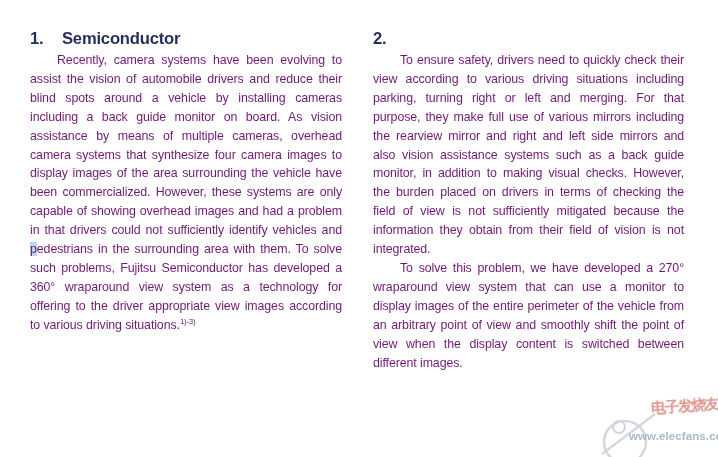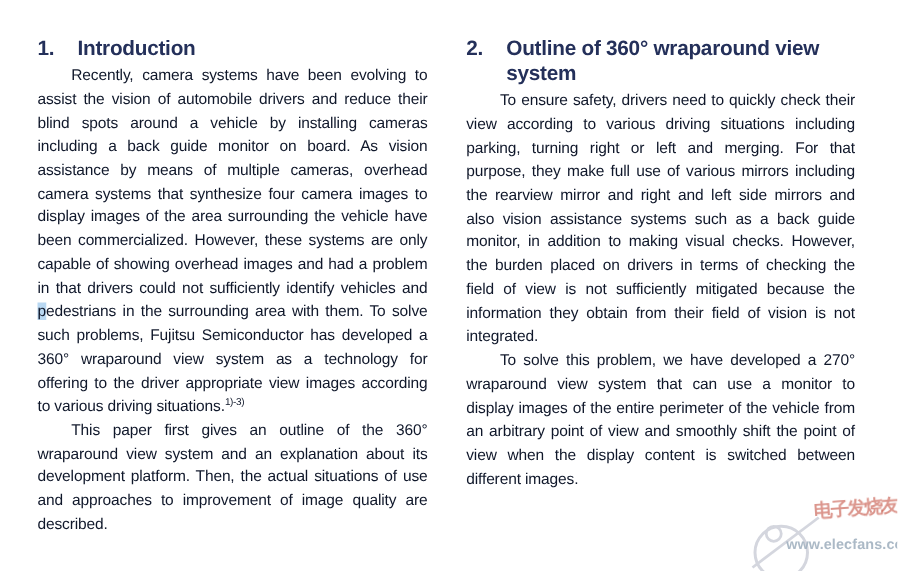"Introduction" span.sec-title { text: Introduction -> Semiconductor }
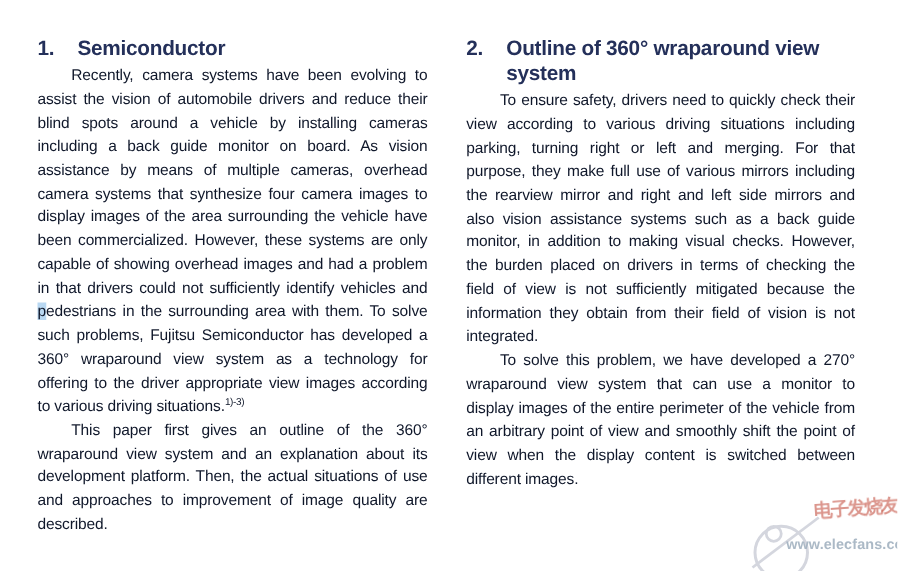"Outline of 360° wraparound view" span.sec-title { html: <span>Outline of 360° wraparound view<br>system</span> -> none }
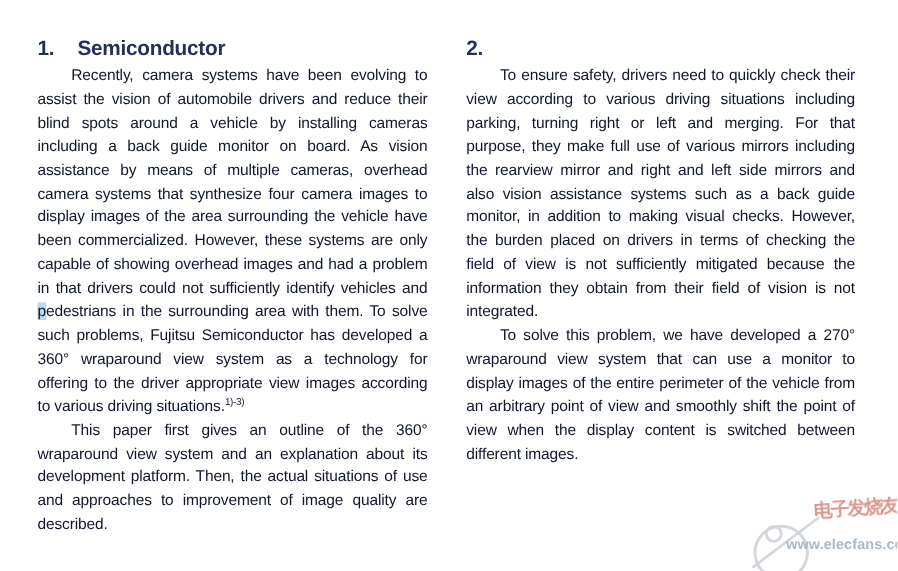"Recently, camera systems have been" .para { color: #0f172a -> #701a75 }
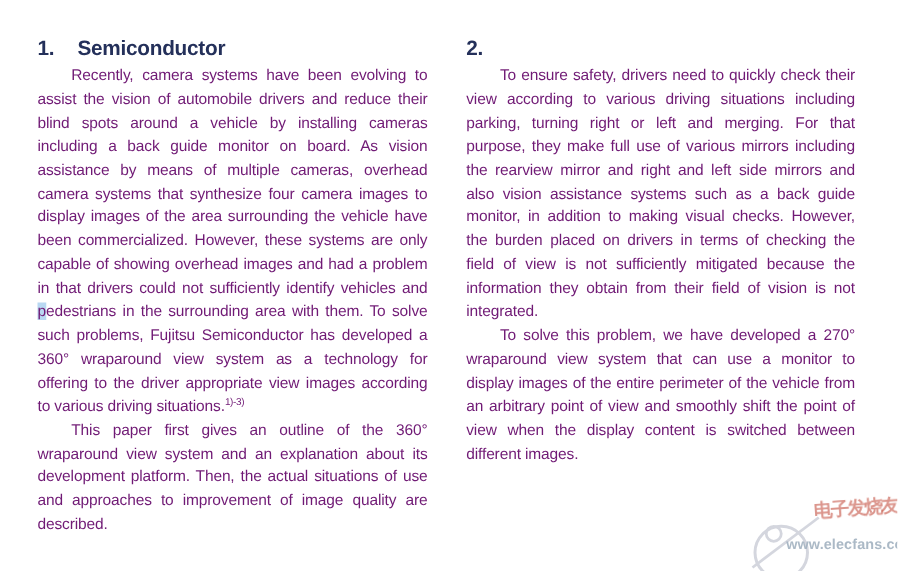"This paper first gives an" p.para { html: <p><span>This paper first gives an outline of the 360° wraparound view system and an explanation about its development platform. Then, the actual situations of use and approaches to improvement of image quality are described.</span></p> -> none }
